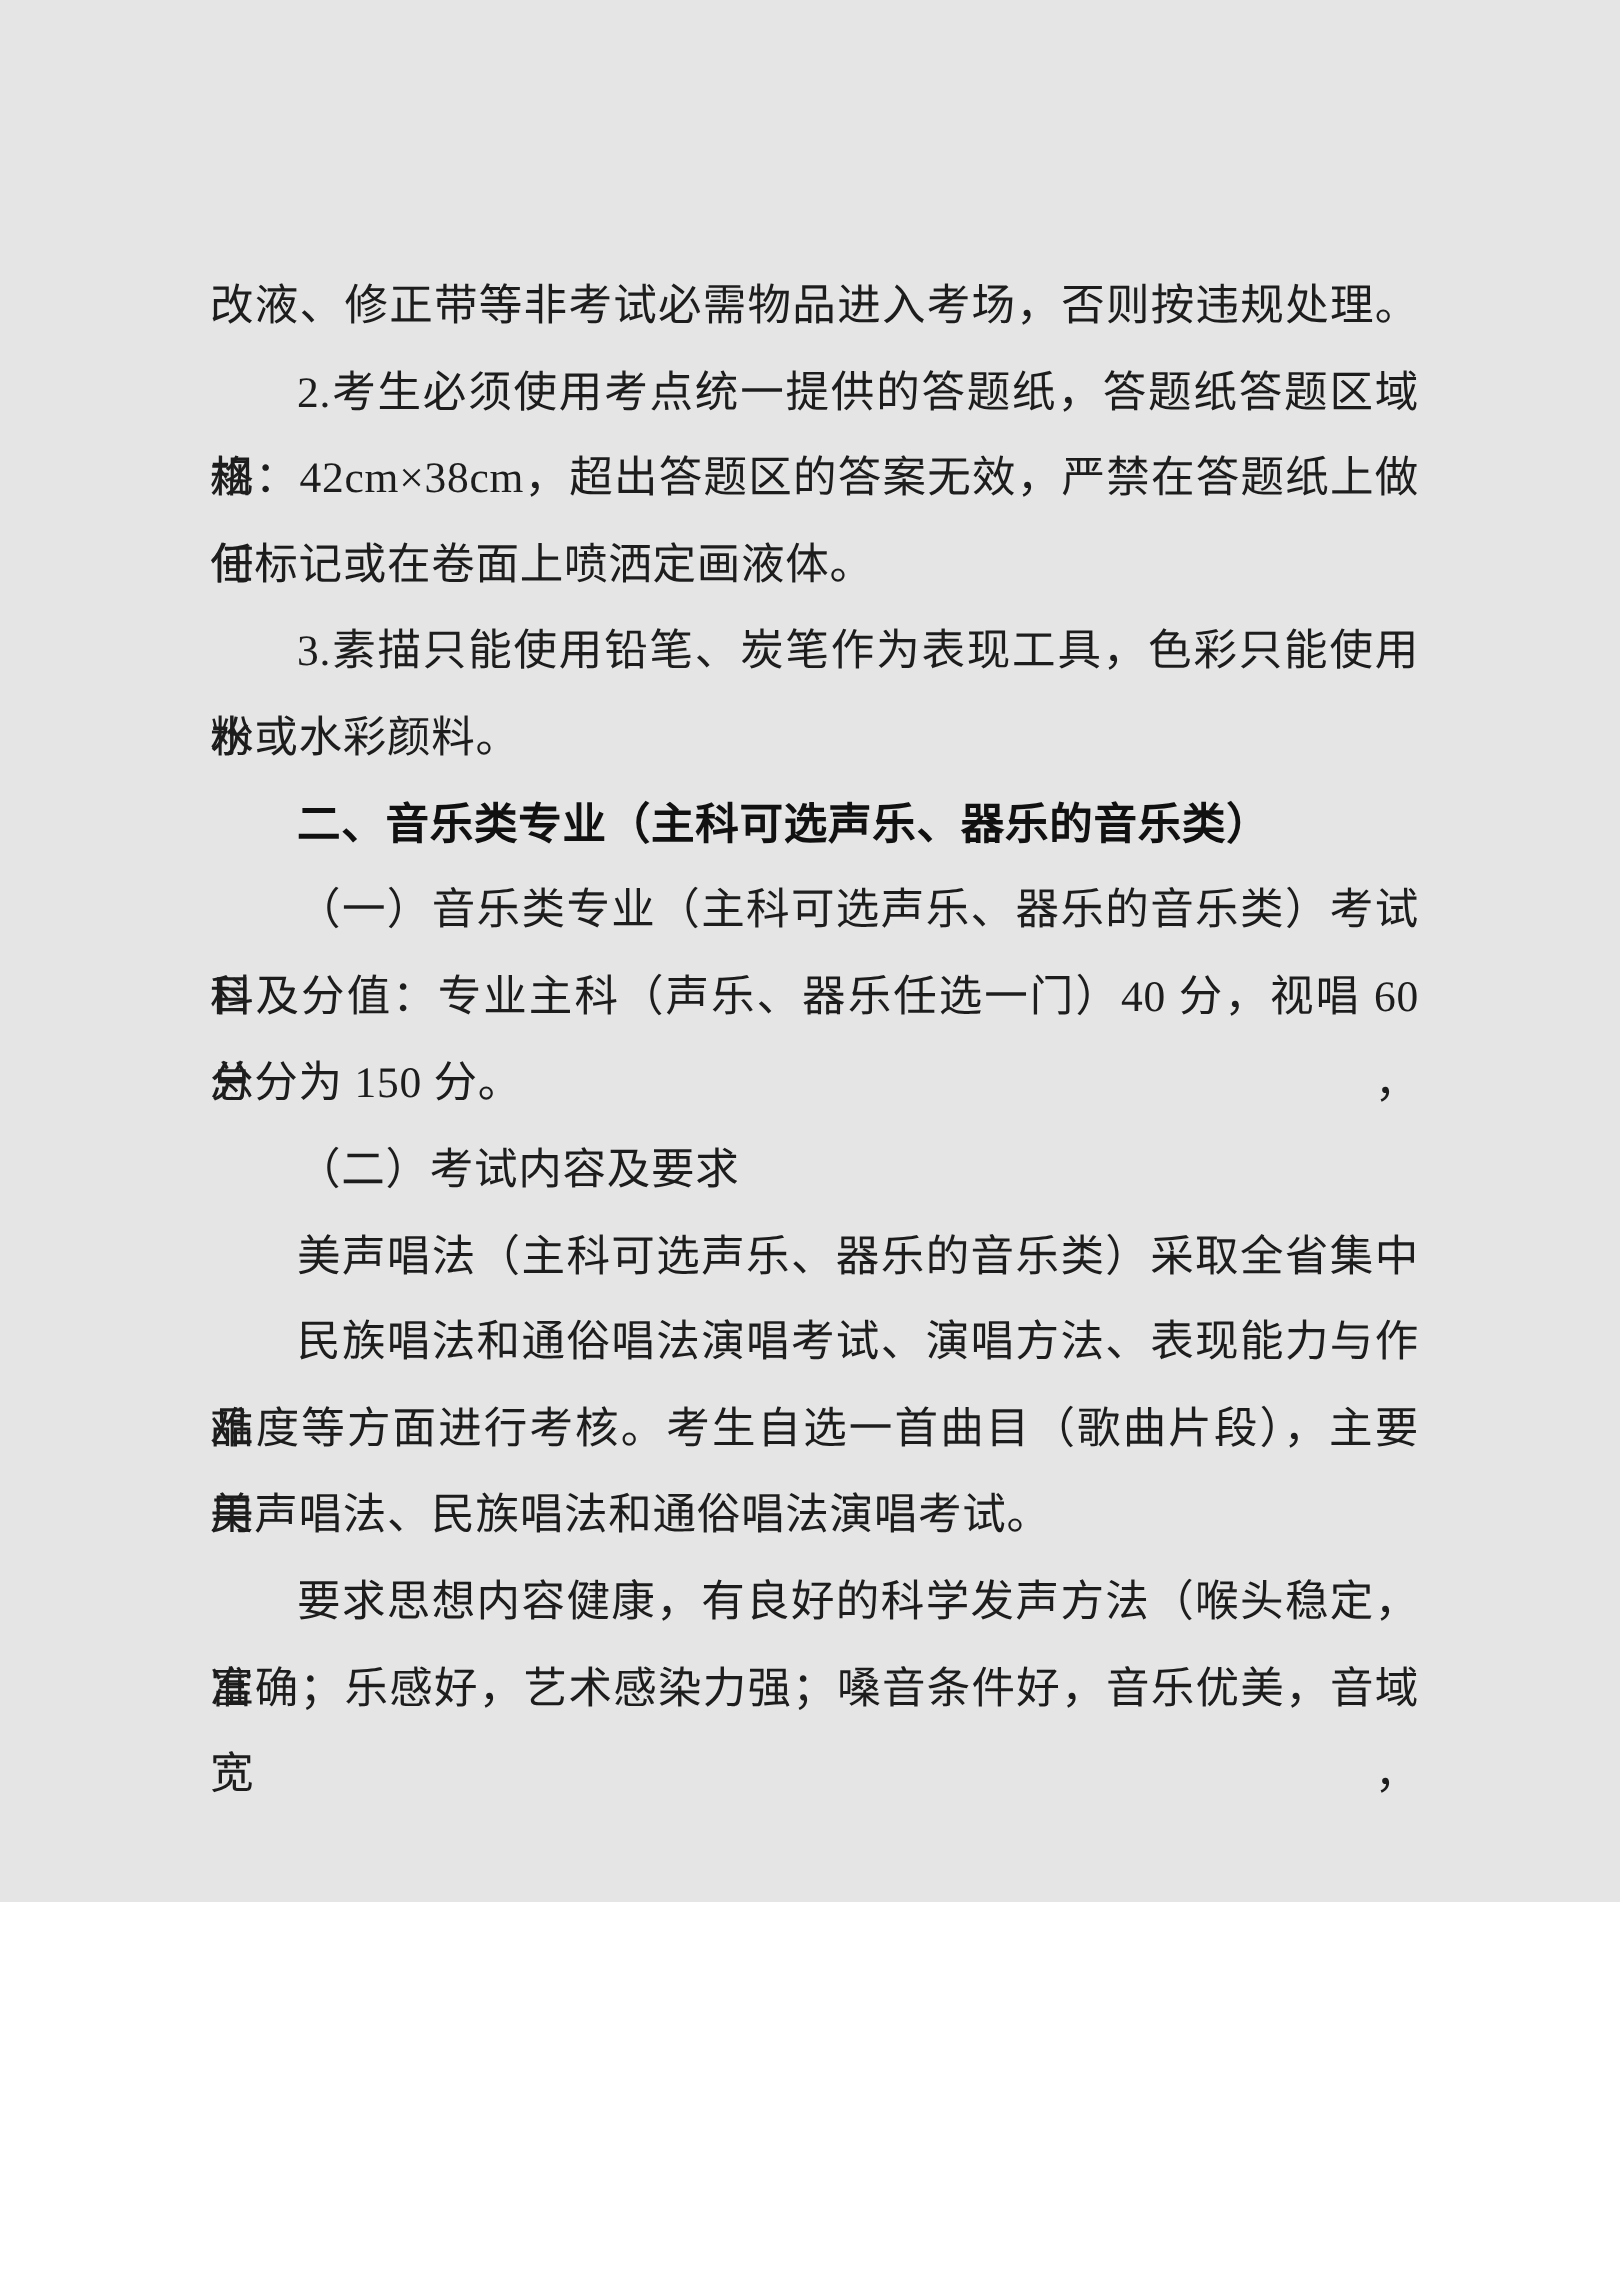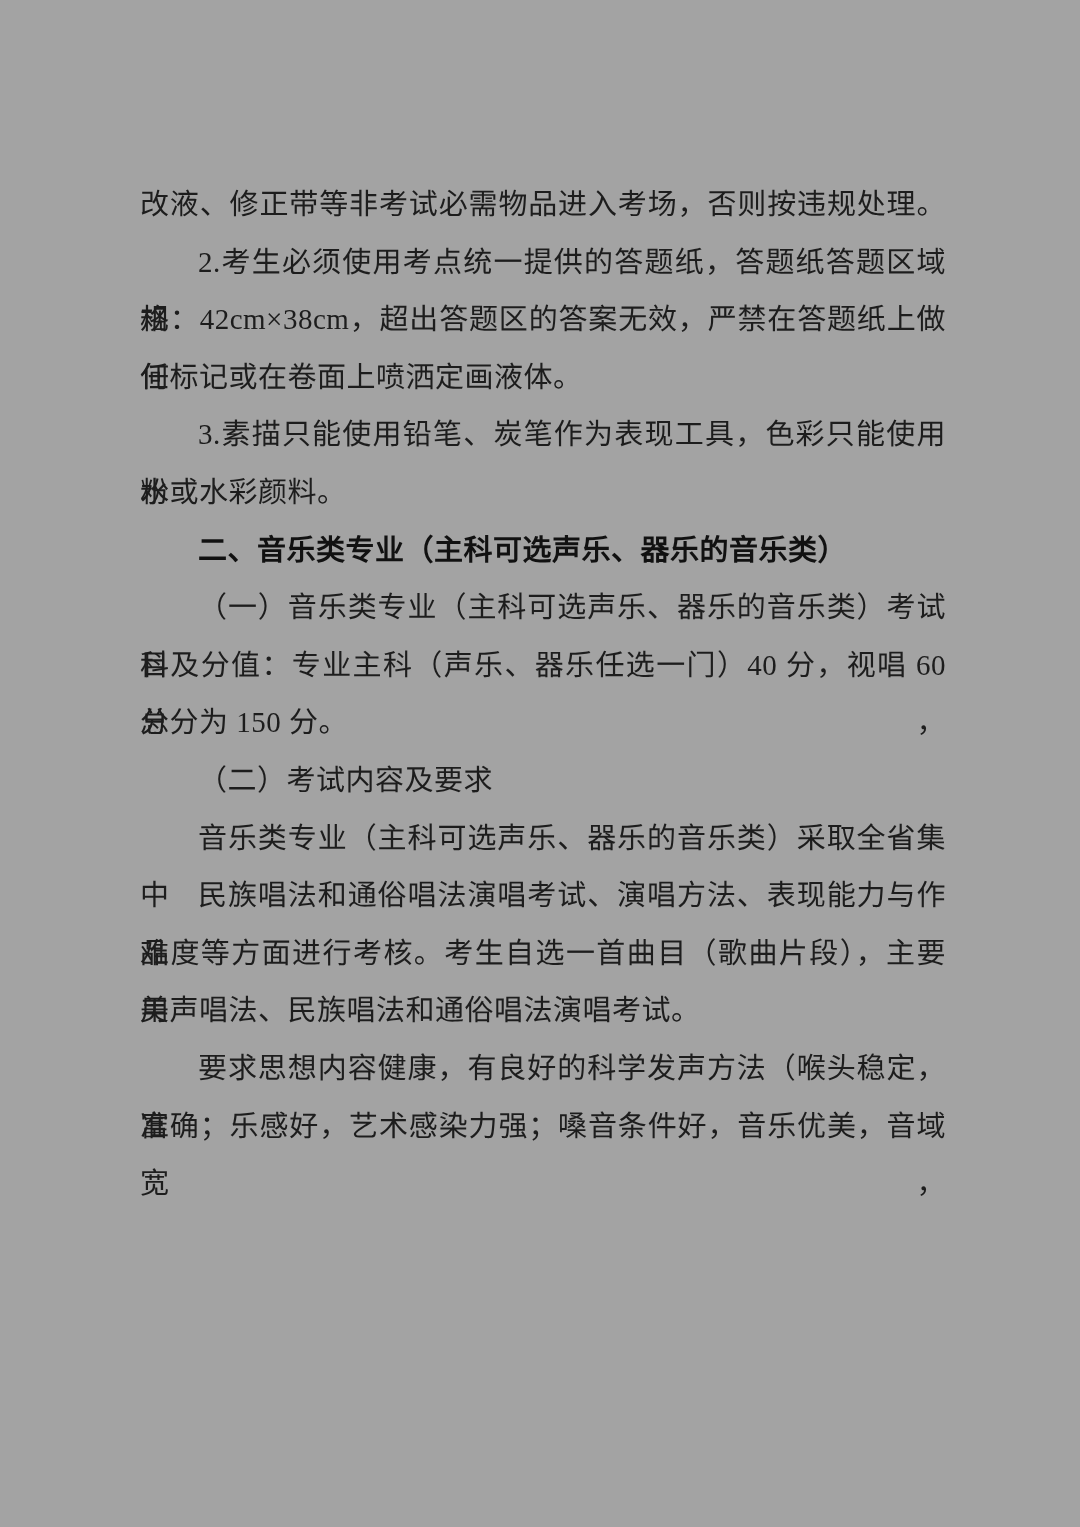"改液、修正带等非考试必需物品进入考场，否则按违规处理。" .page { background: #a3a3a3 -> #e5e5e5; height: 1527px -> 1268px }
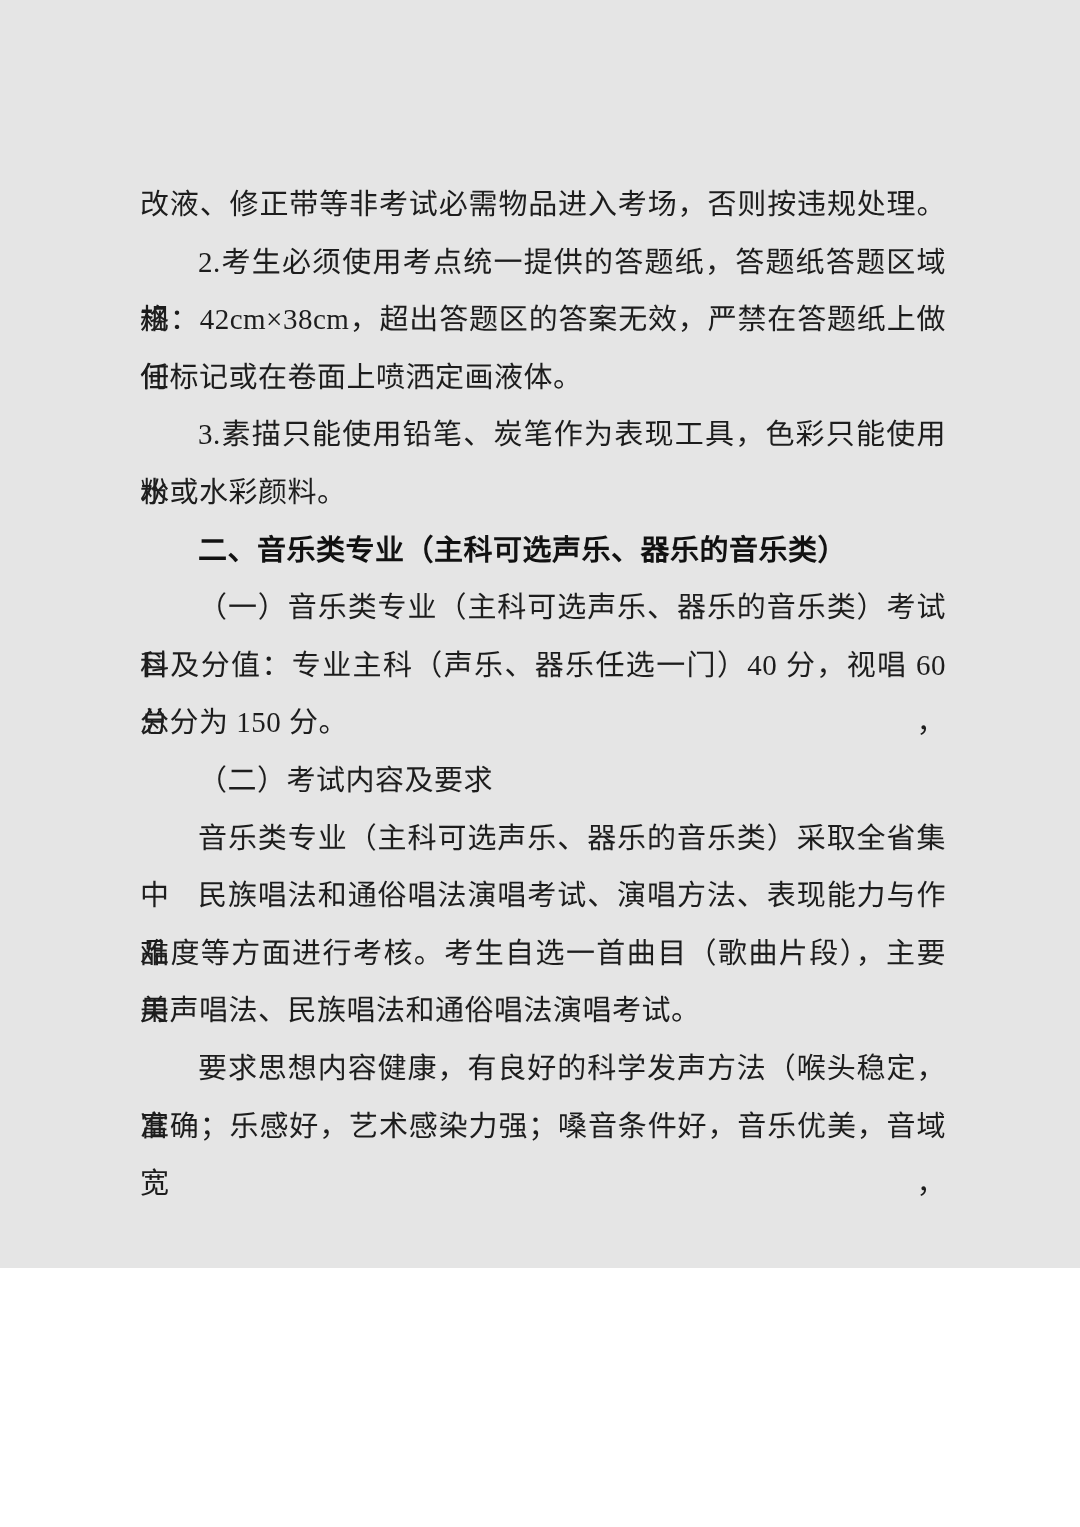"音乐类专业（主科可选声乐、器乐的音乐类）采取全省集中" div.line { text: 音乐类专业 -> 美声唱法 }
